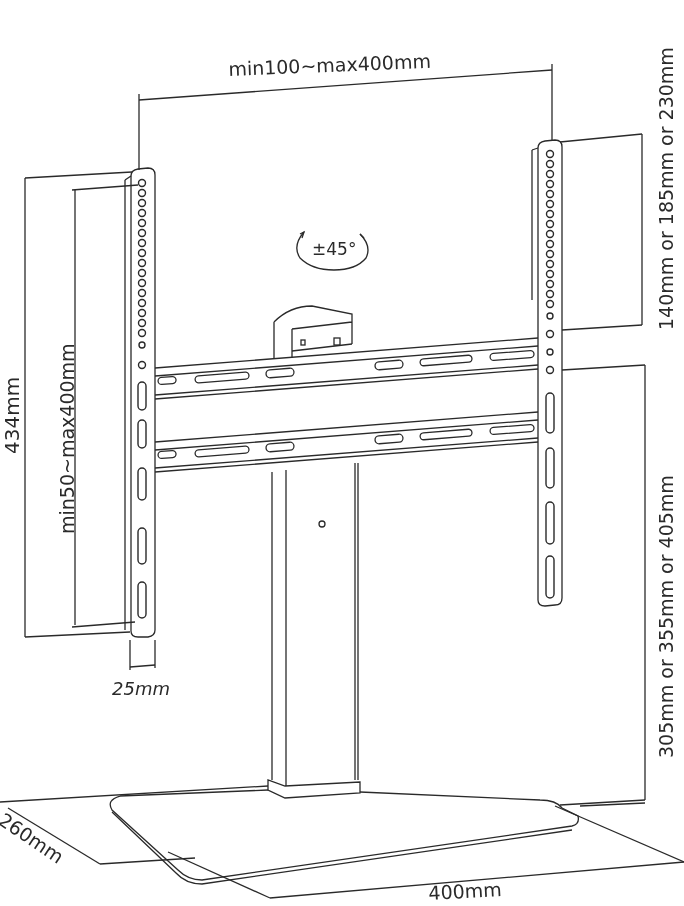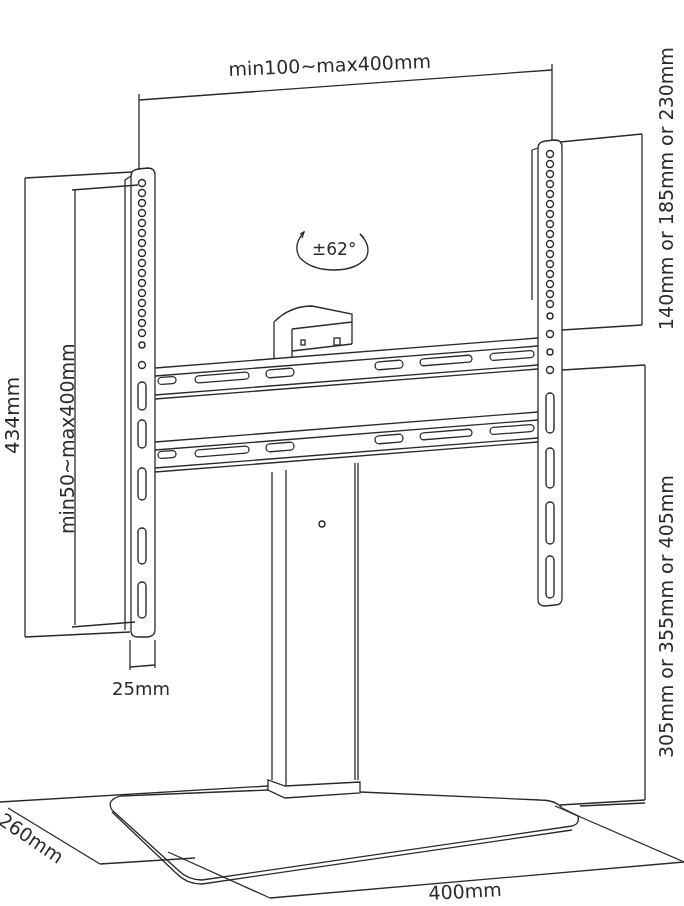"±62°" span.label { text: 62 -> 45 }
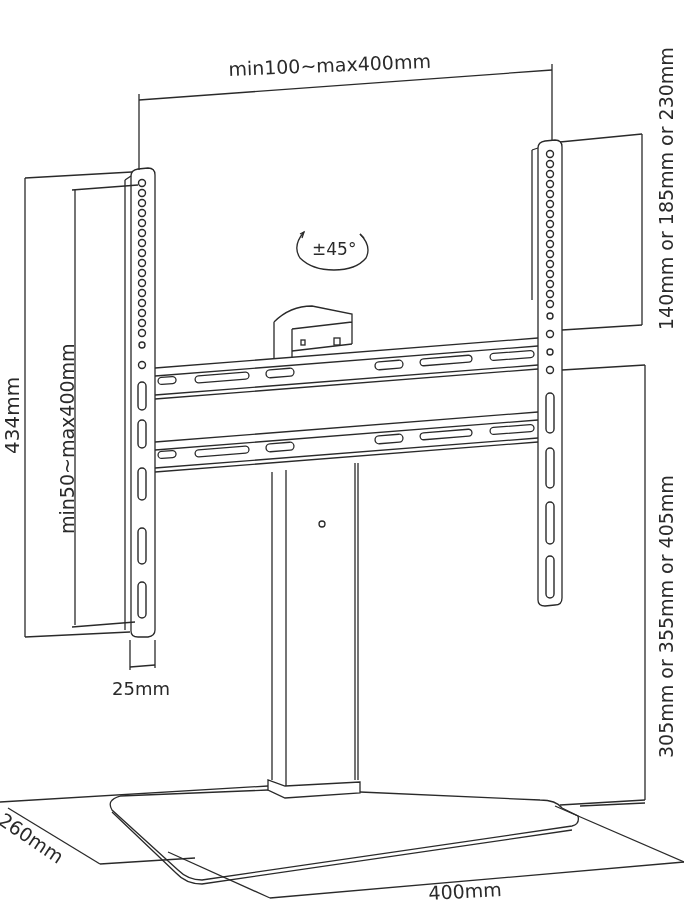"25mm" .lbl-25 { font-style: none -> italic }
